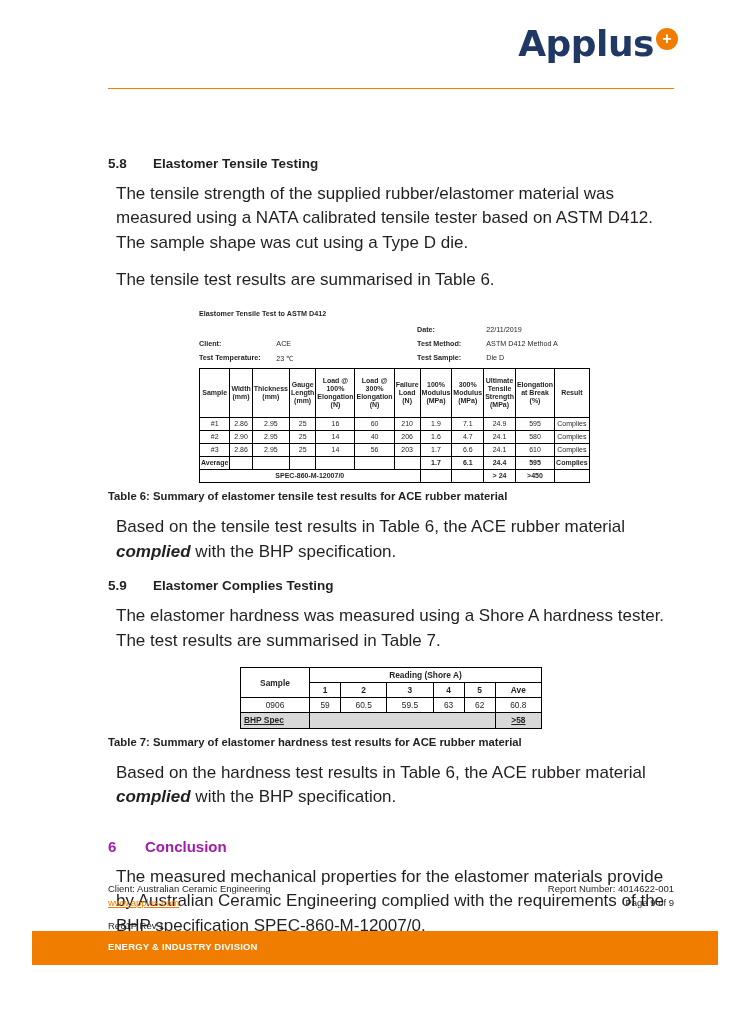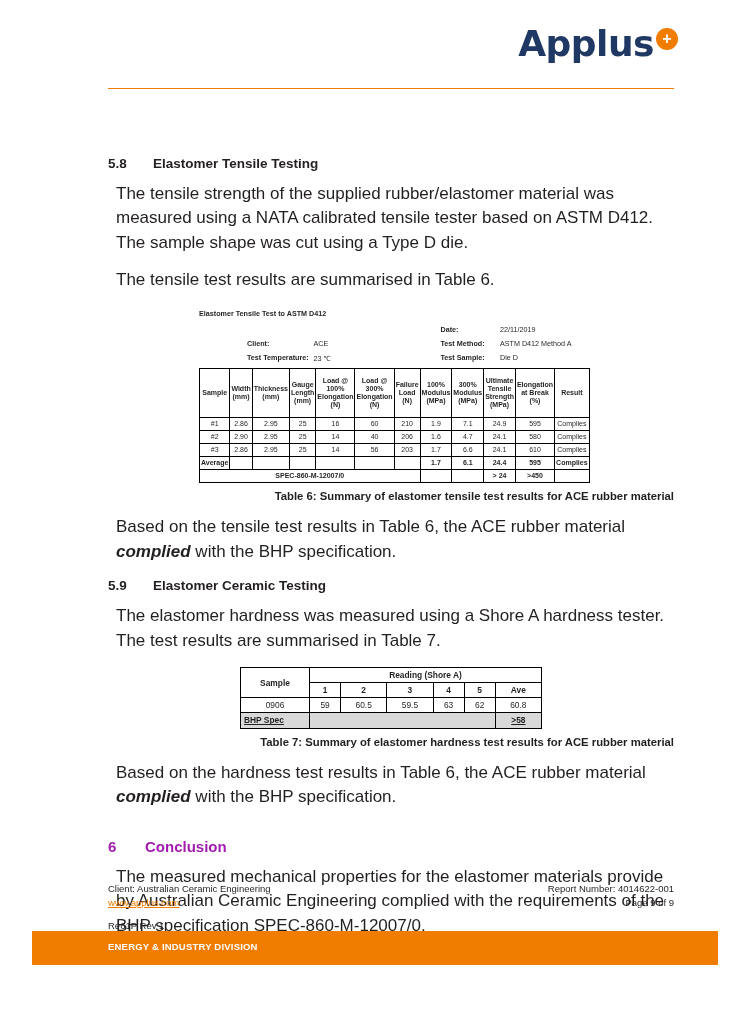"Client:" .meta-row .lbl { margin-left: 48px -> none }
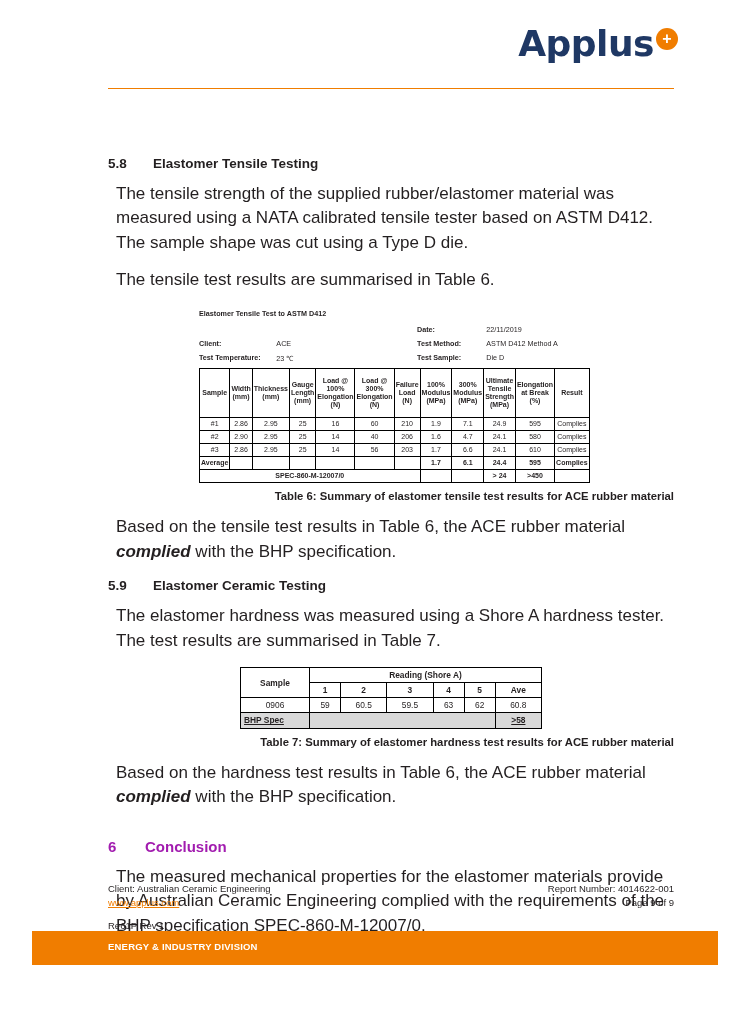"Table 6: Summary of elastomer" .caption { text-align: right -> left }
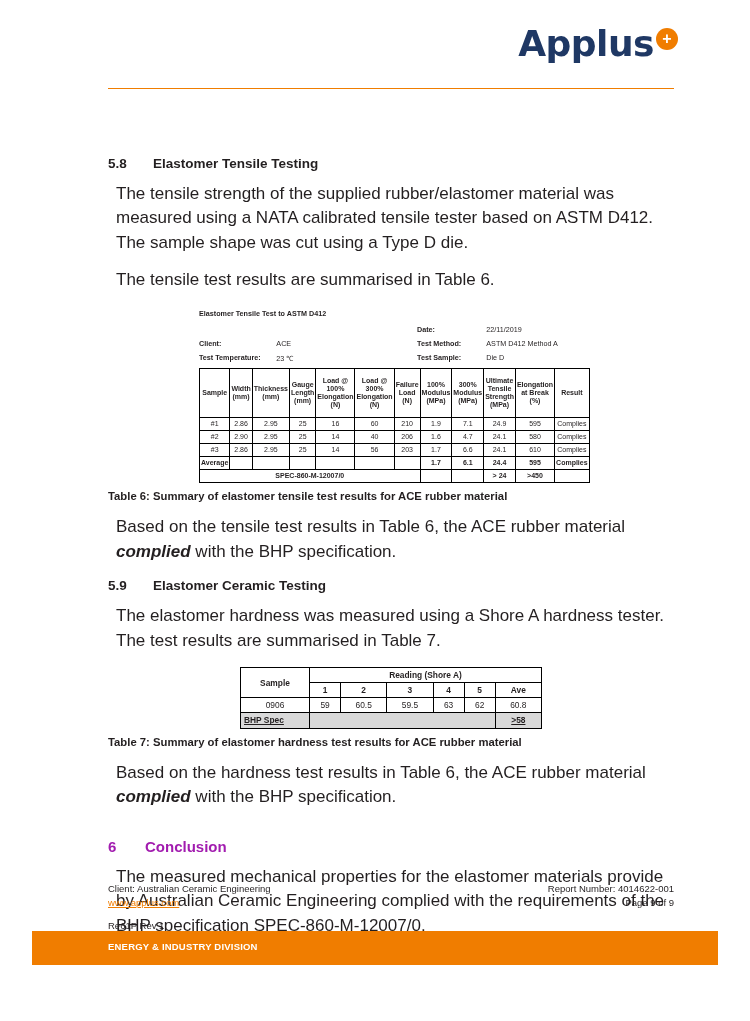"Elastomer Ceramic Testing" span { text: Ceramic -> Complies }
